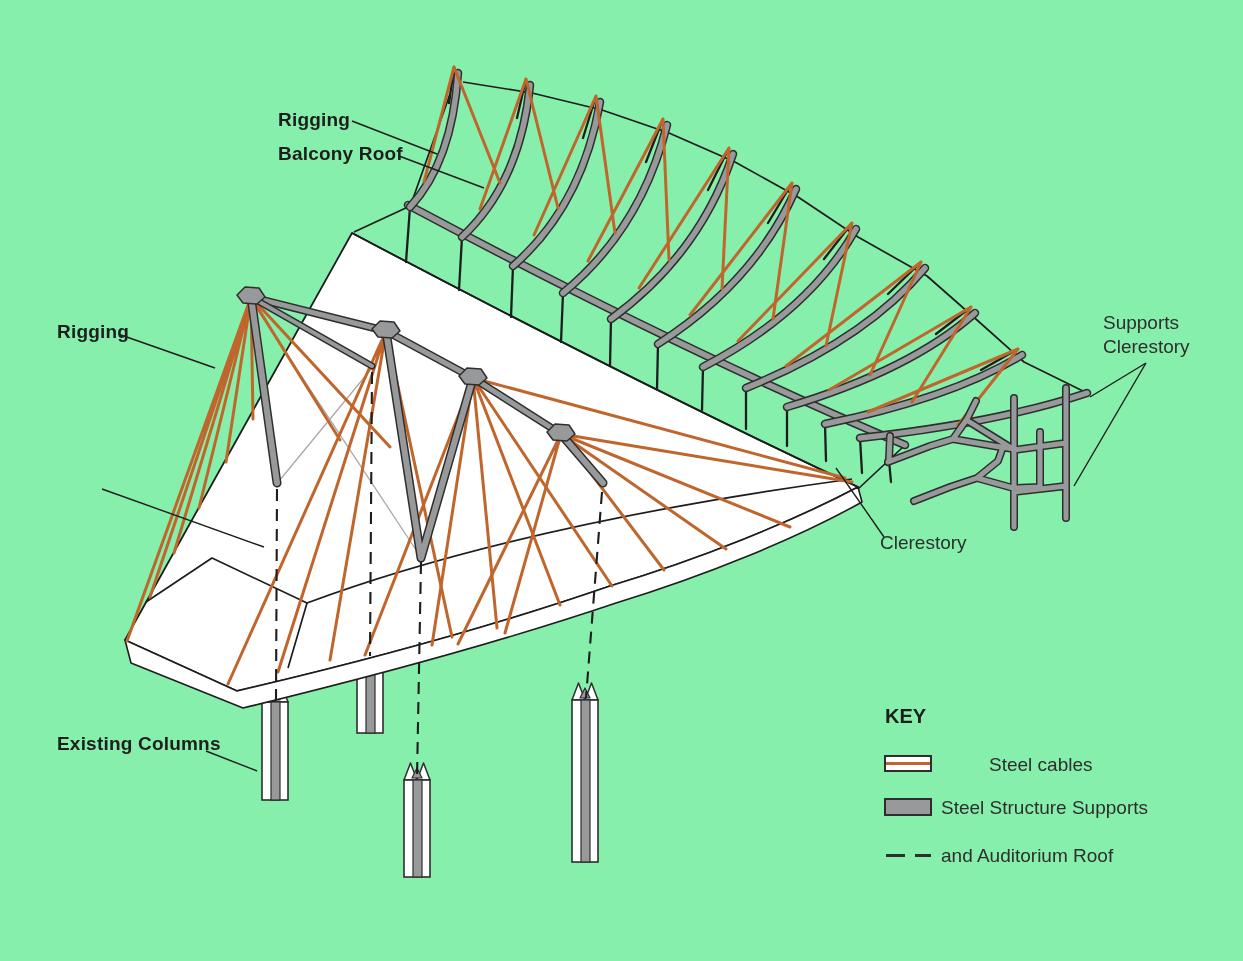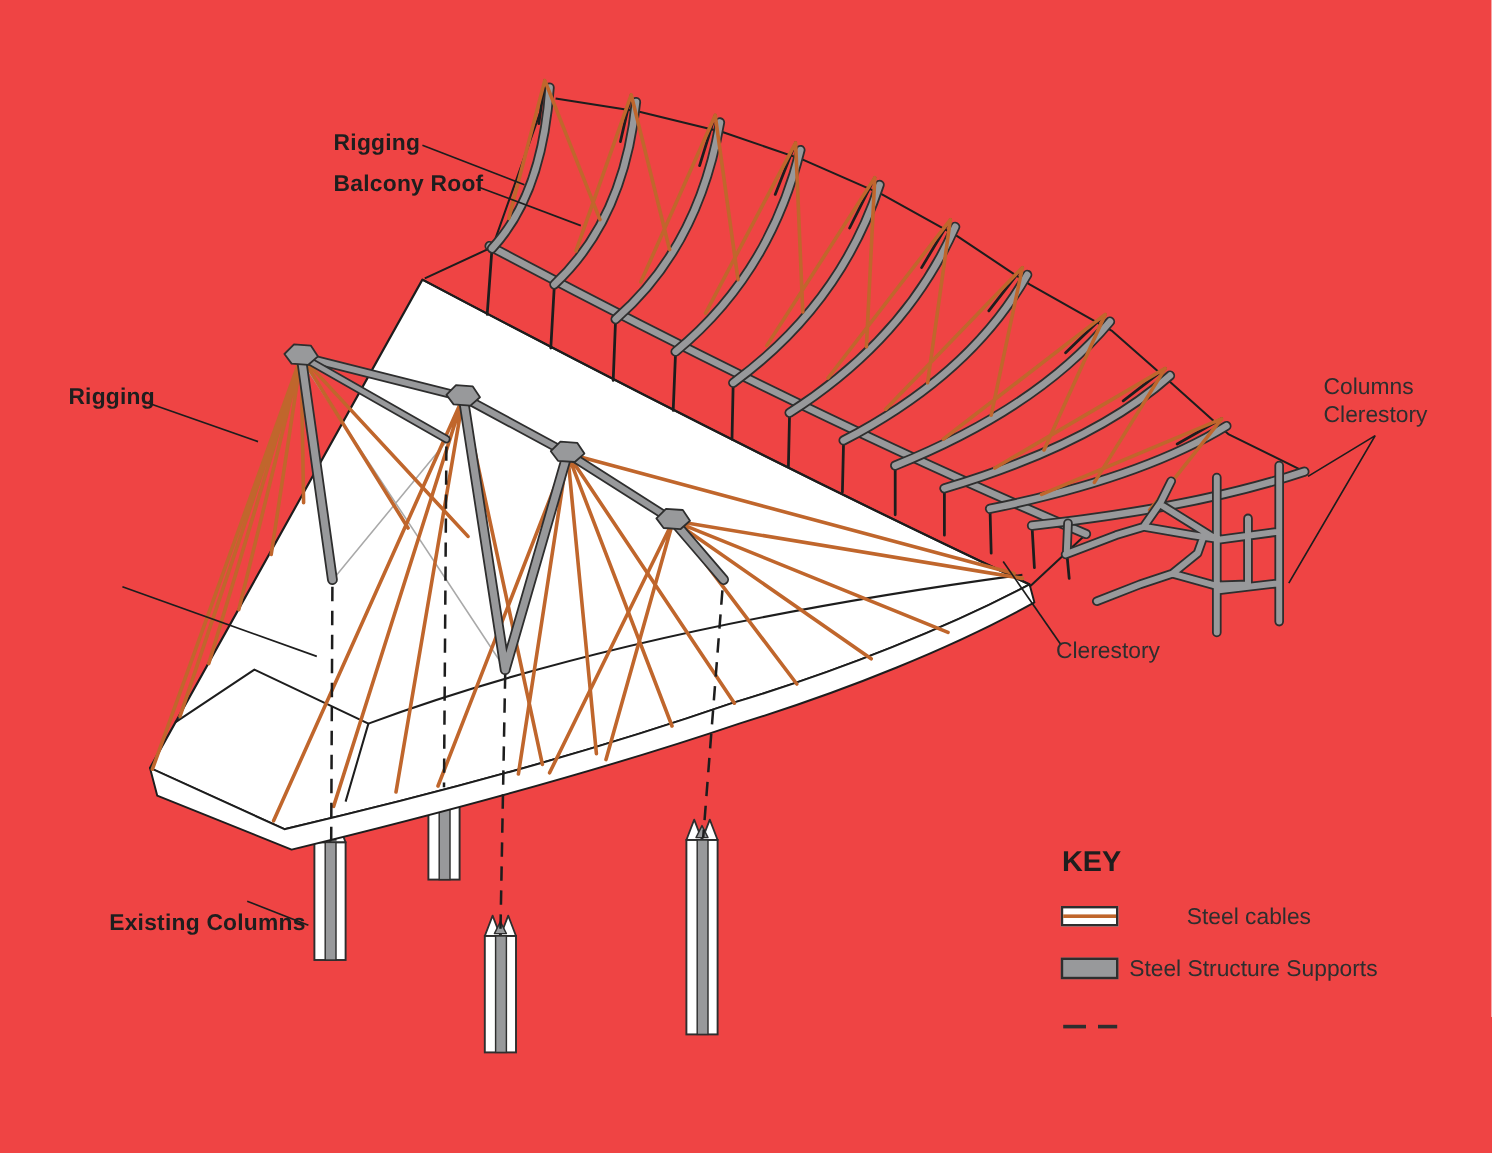"Rigging" .canvas { background: #ef4444 -> #86efac }
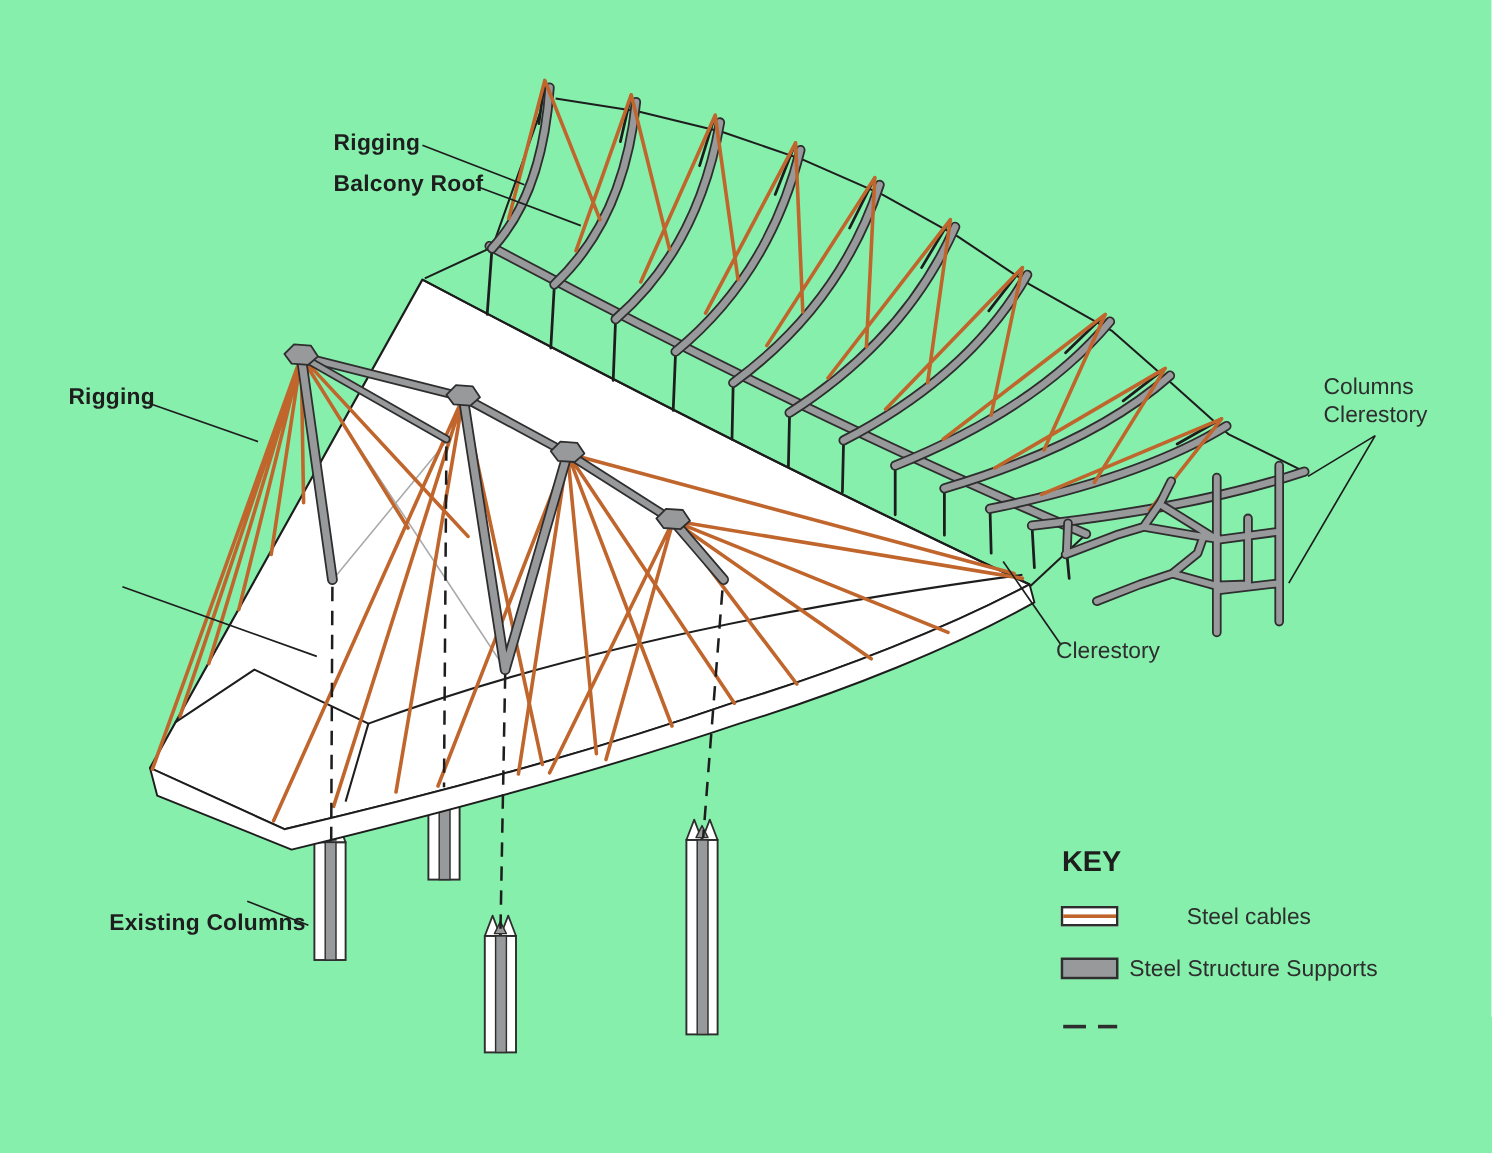"Columns" div { text: Columns -> Supports }
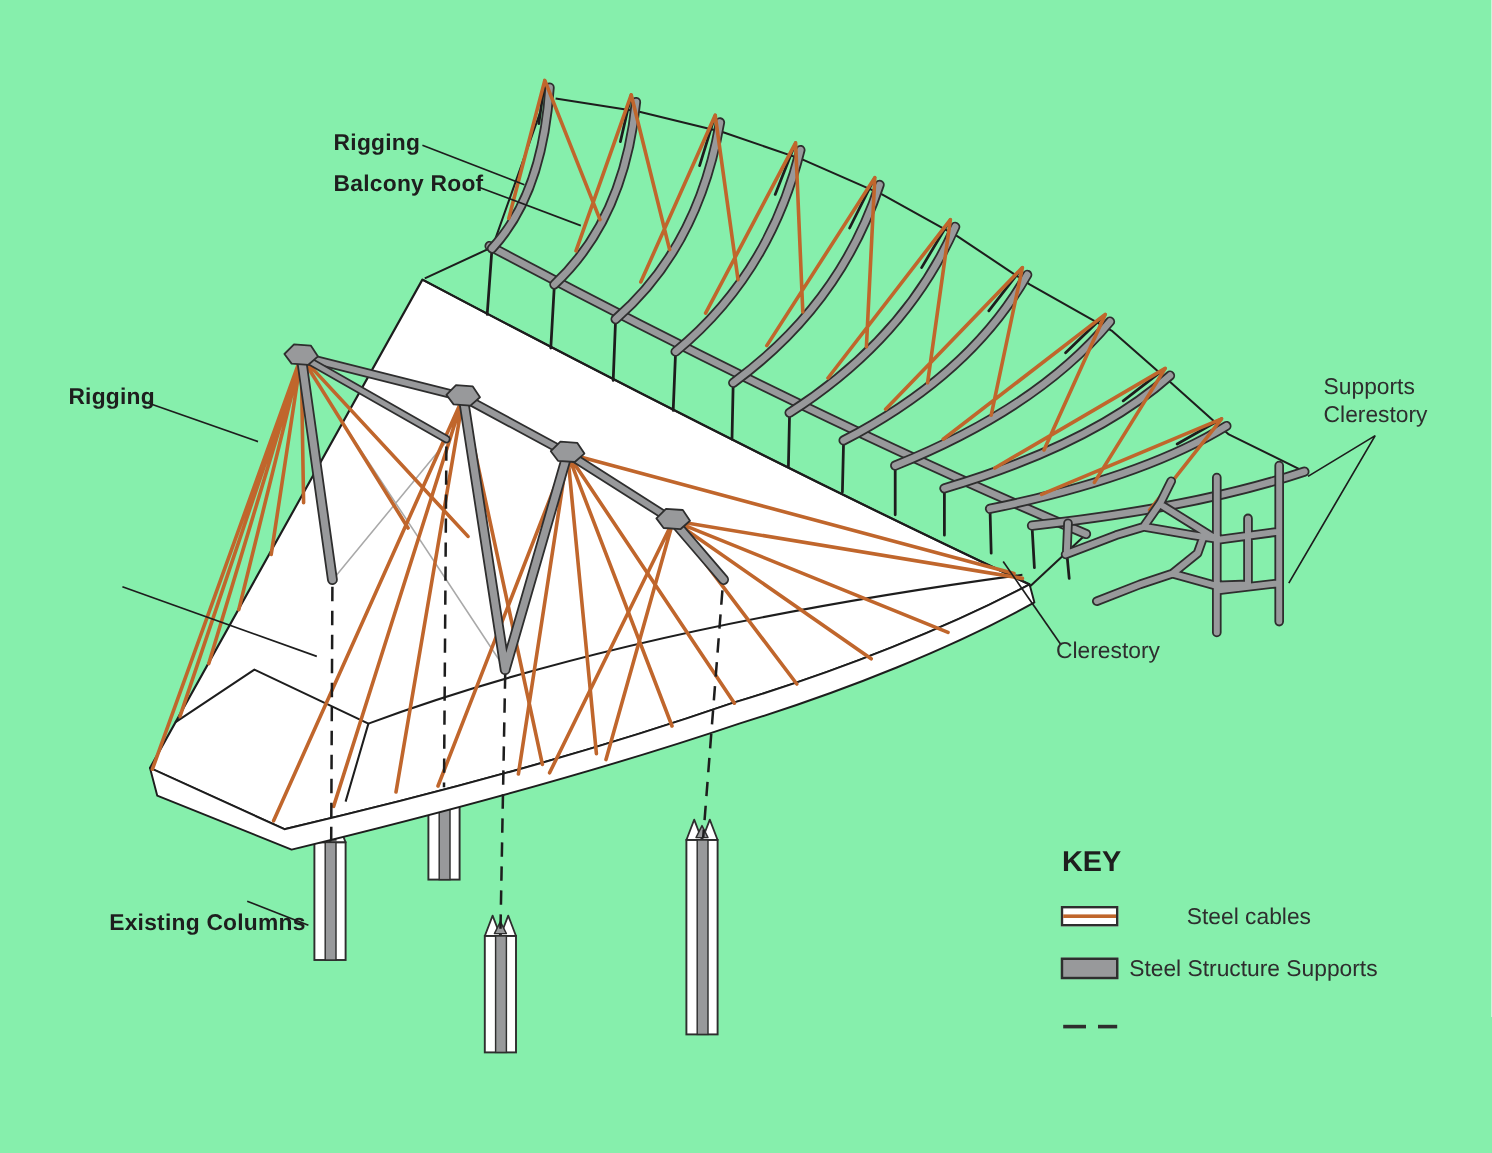"KEY" .key-title { font-size: 24px -> 20px }
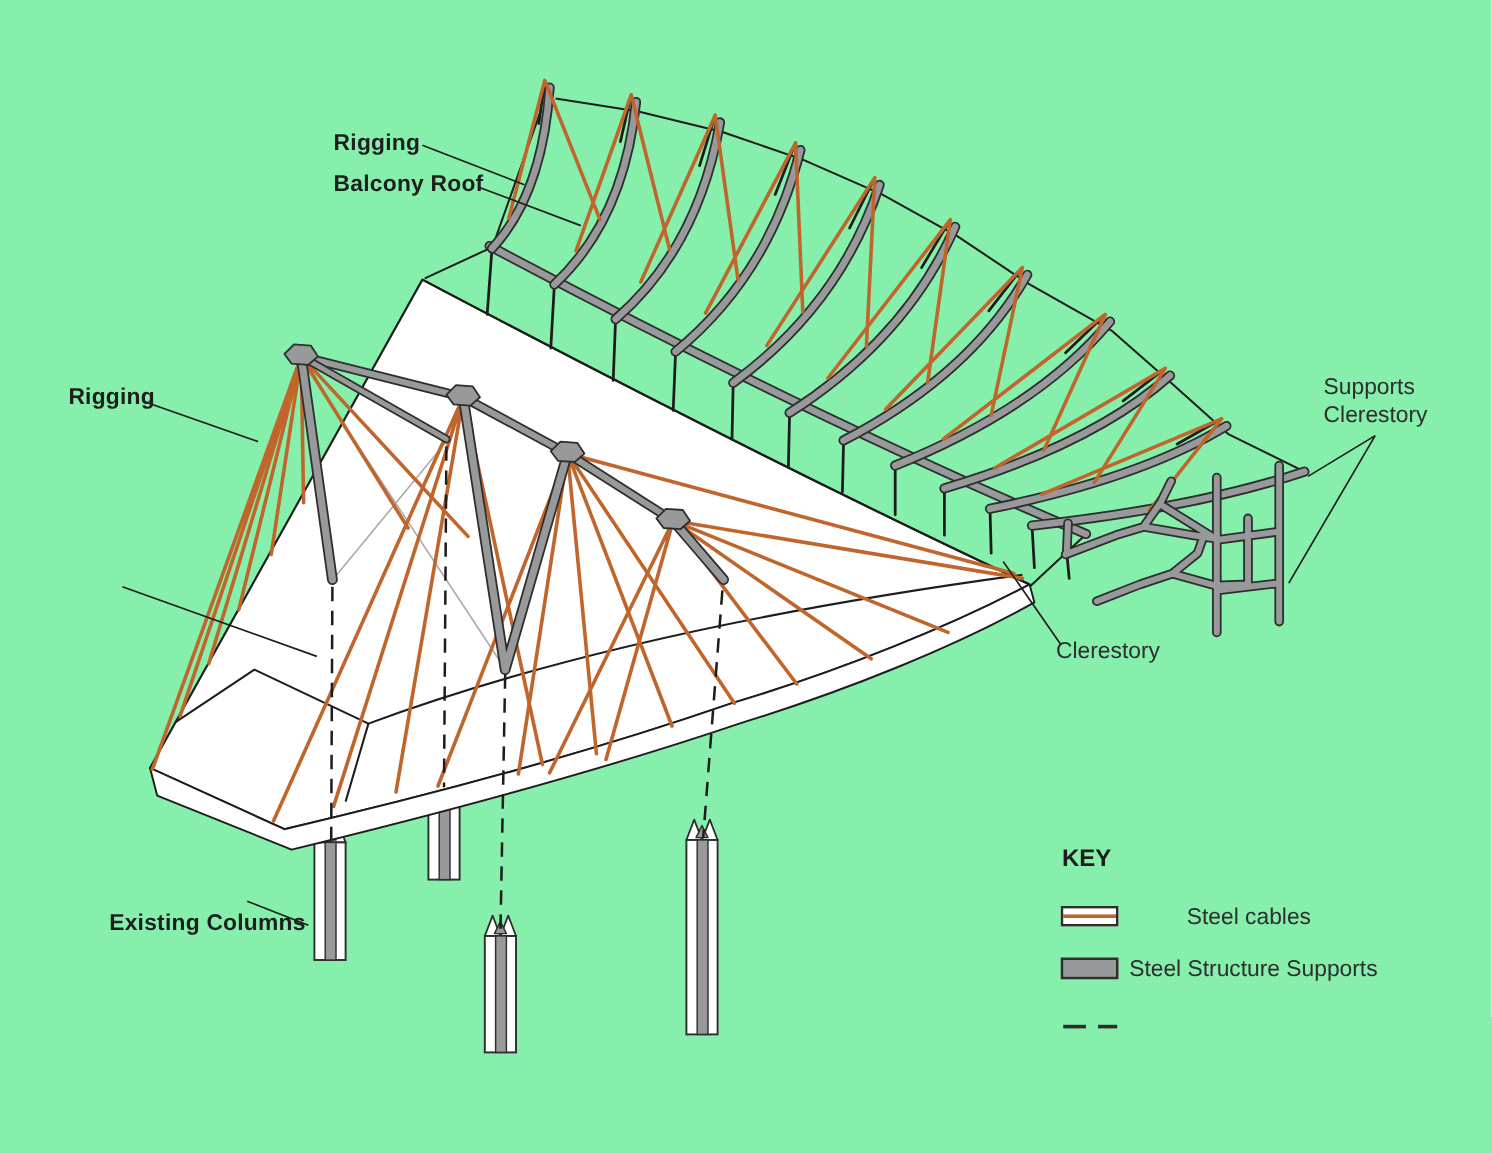"Existing Columns" div.lbl { margin-left: 34px -> none; top: 758px -> 732px }
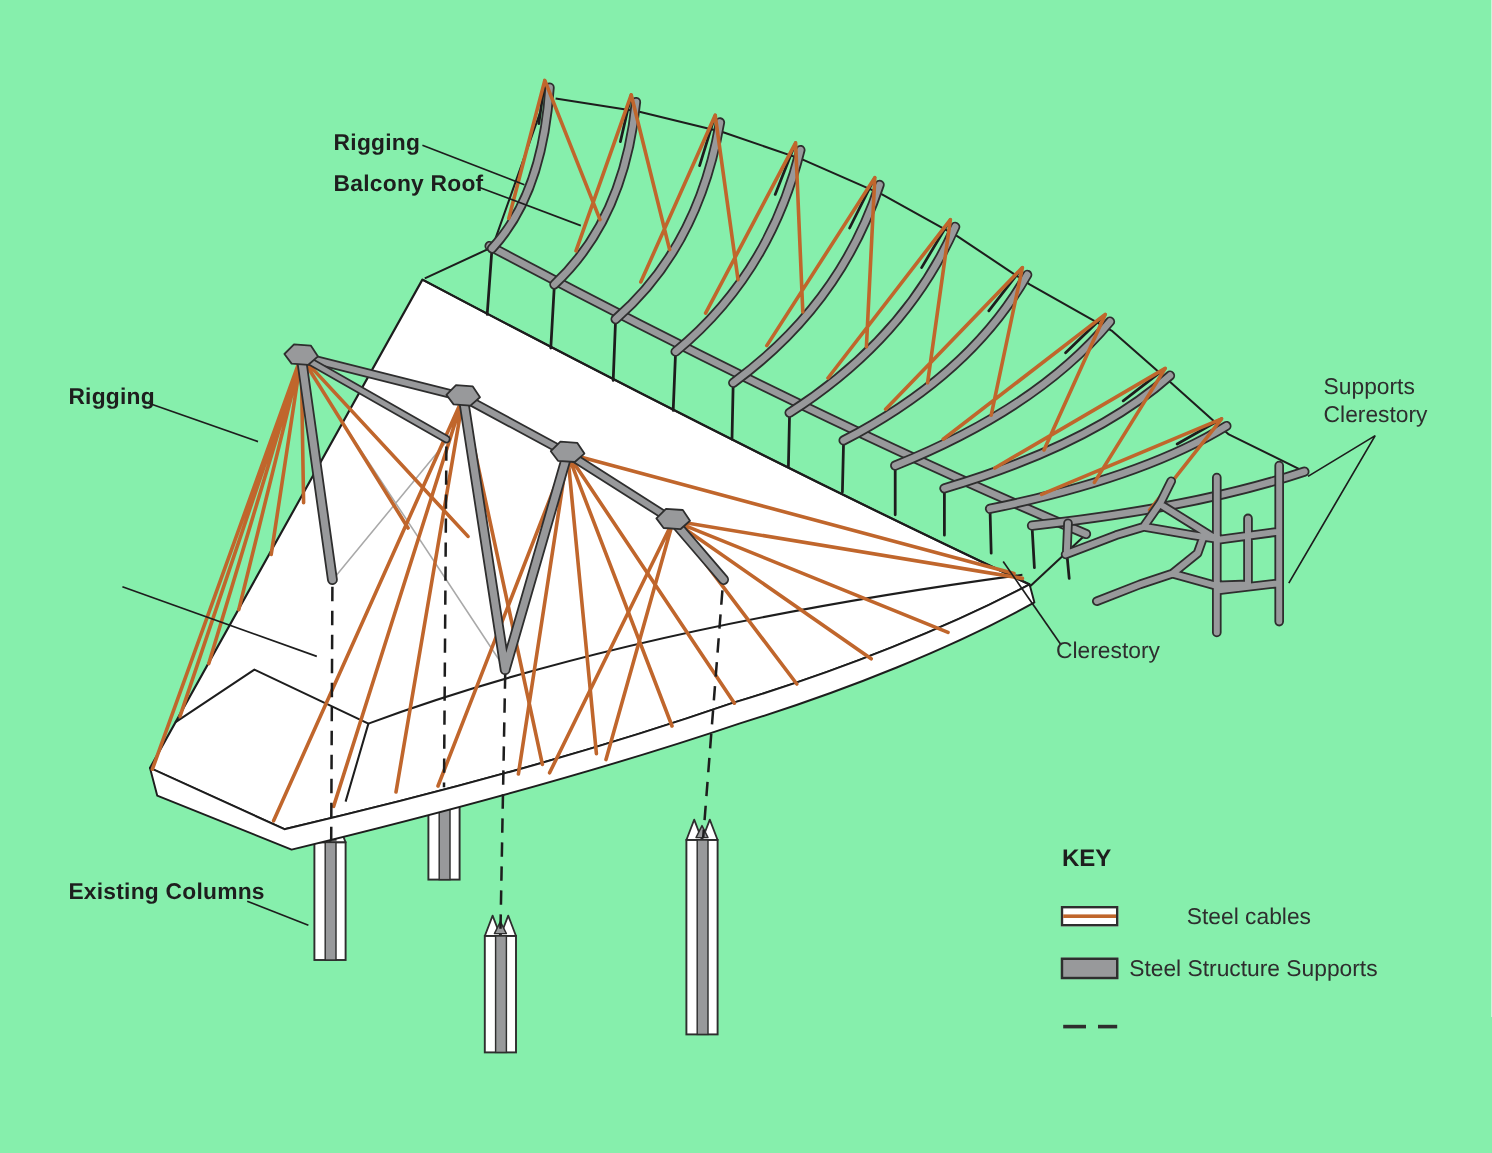"and Auditorium Roof" div { html: none -> <div>and Auditorium Roof</div> }
